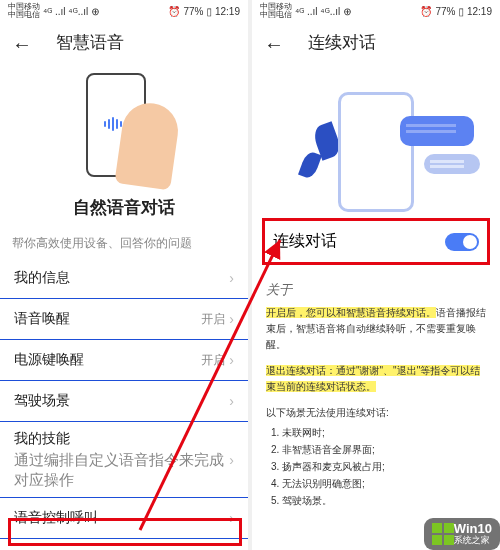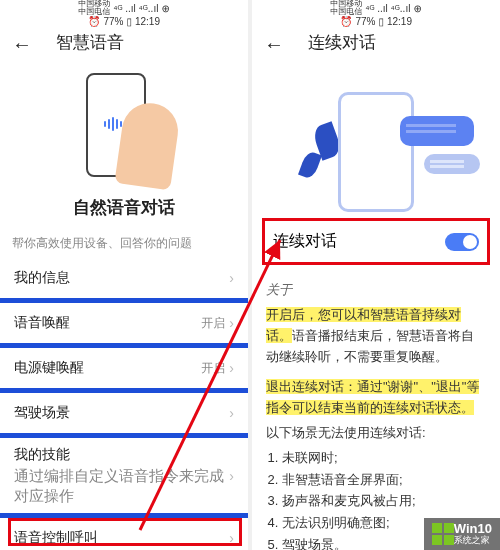"中国移动" .statusbar { flex-direction: column -> none }
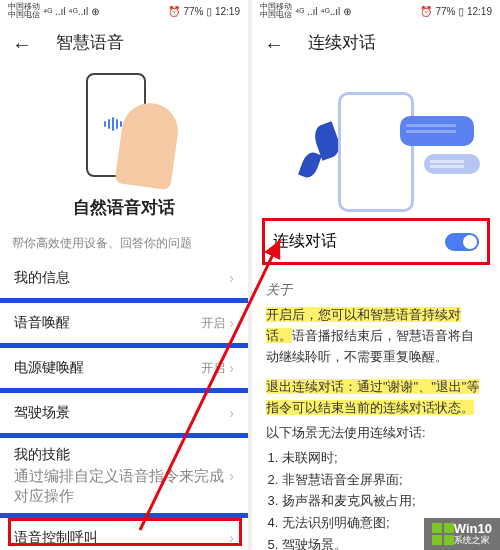"我的信息" .row { border-bottom: 5px solid #1d4ed8 -> 1px solid #1d4ed8 }
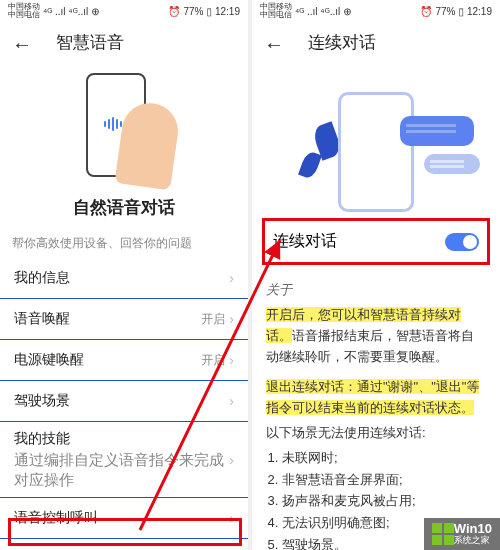"开启后，您可以和智慧语音持续对话。语音播报结束后，智慧语音将自动继续聆听，不需要" .body-text { font-size: 13px -> 10px }
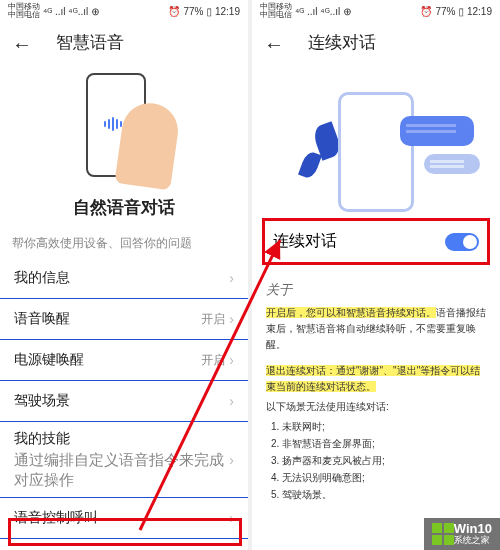"以下场景无法使用连续对话:" div.body-text { margin-top: none -> 6px }
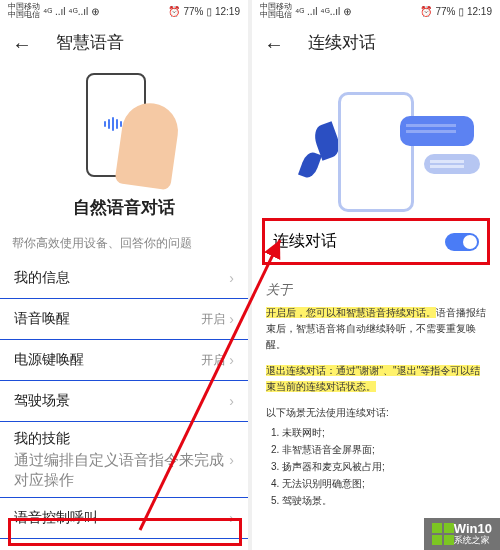"Win10" .footer { border-radius: none -> 9px }
